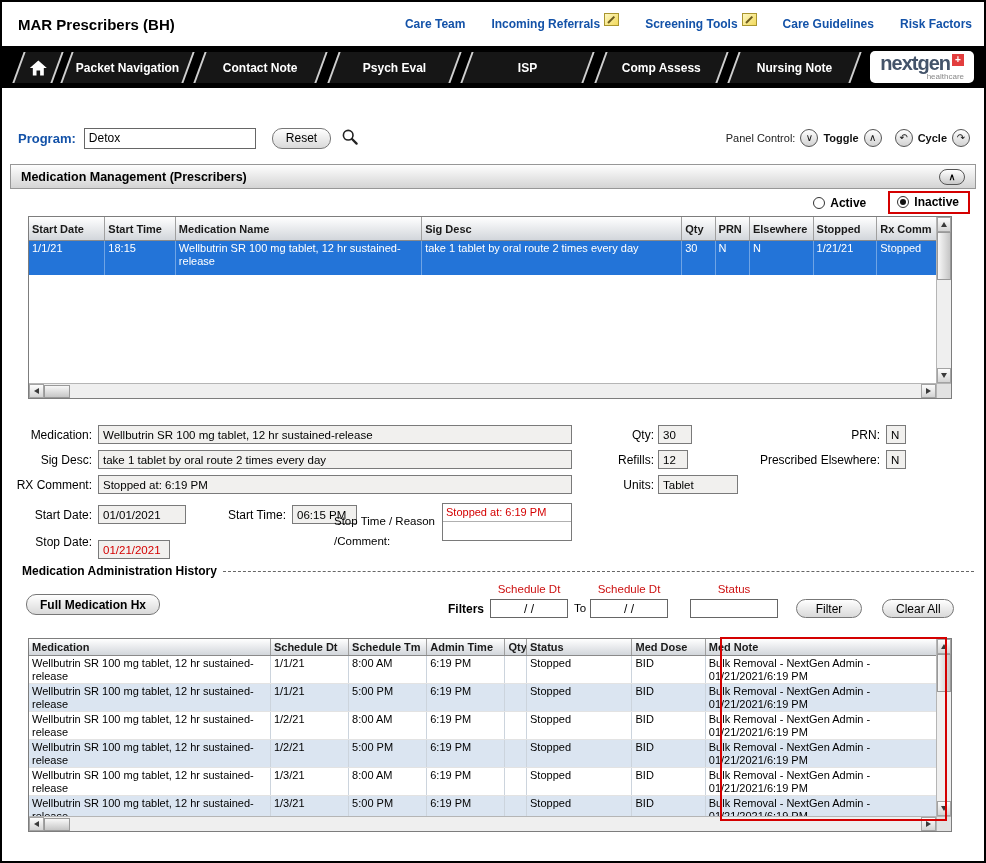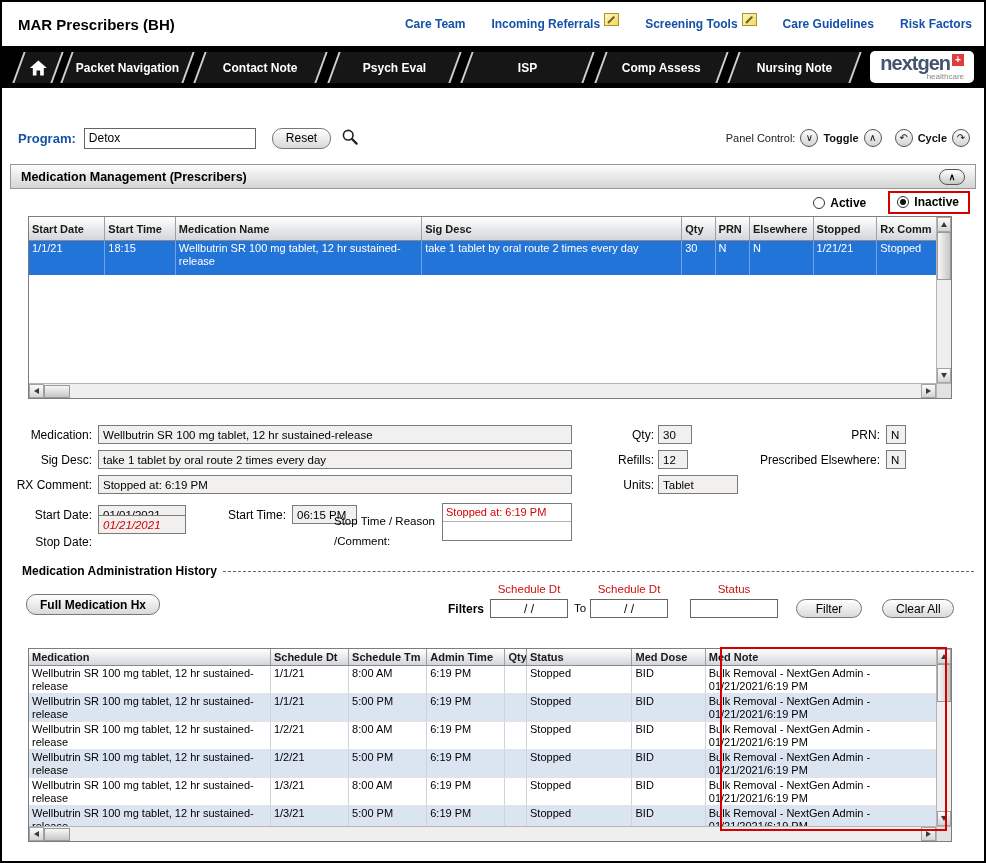"01/21/2021" input.df { font-style: italic -> none; top: 90px -> 115px; width: 88px -> 72px }
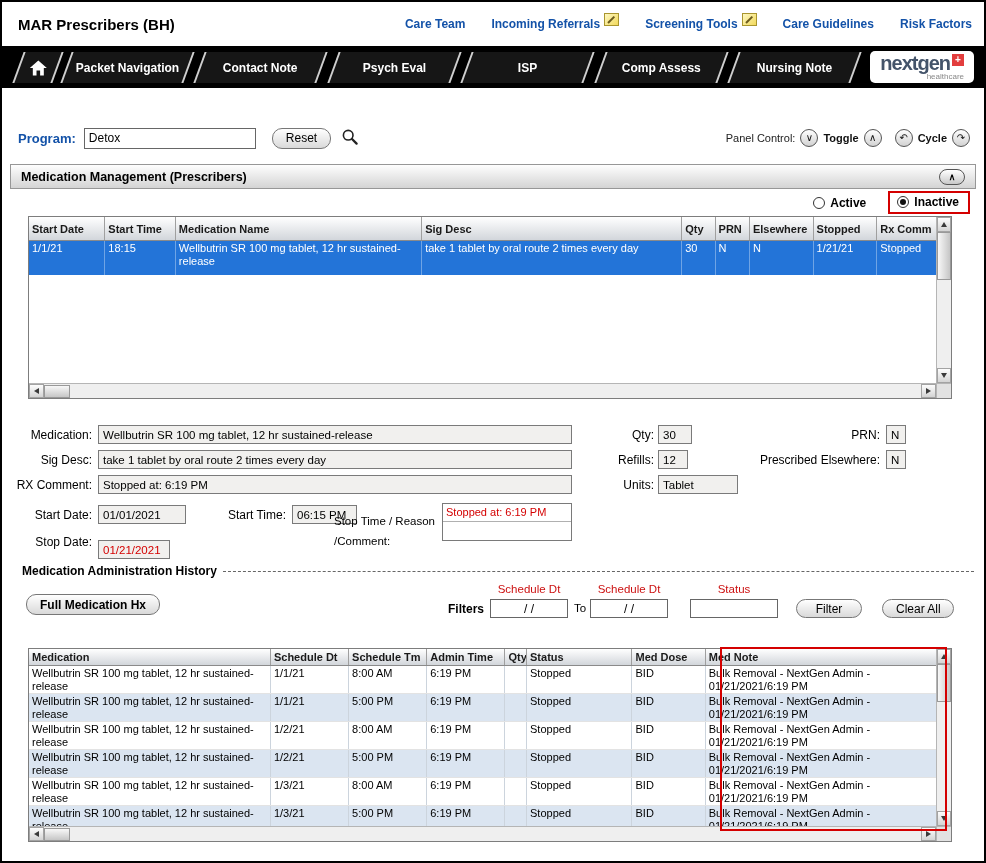"Medication" .t2wrap { margin-top: 20px -> 10px }
